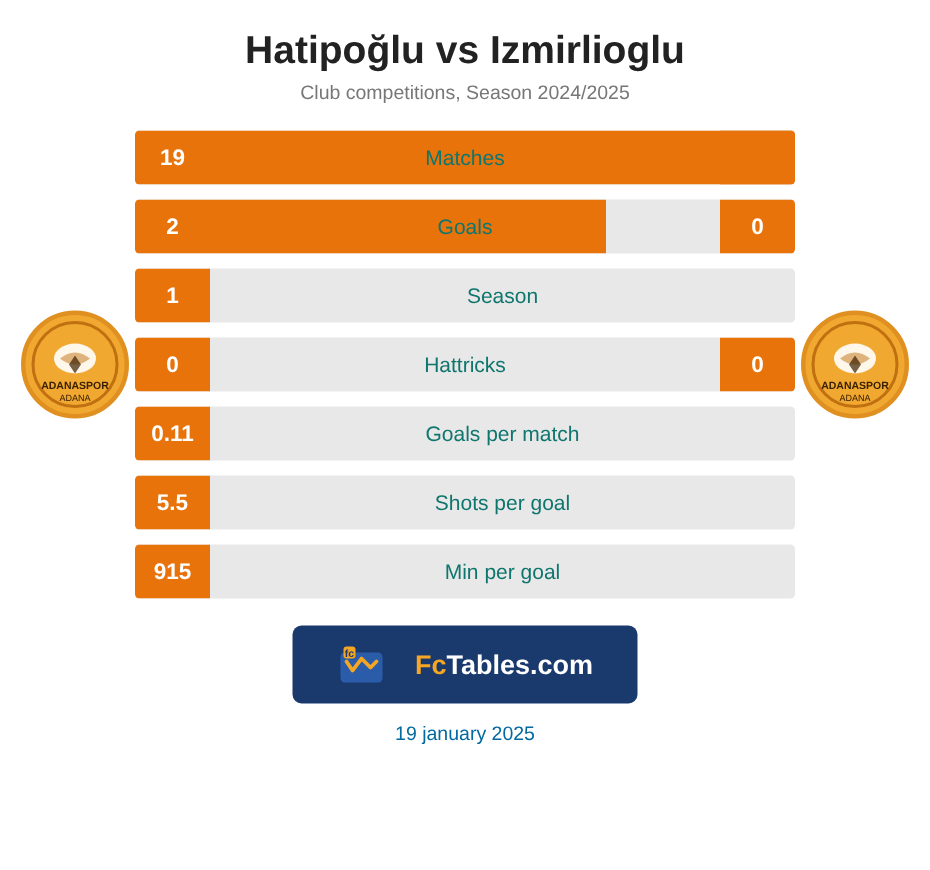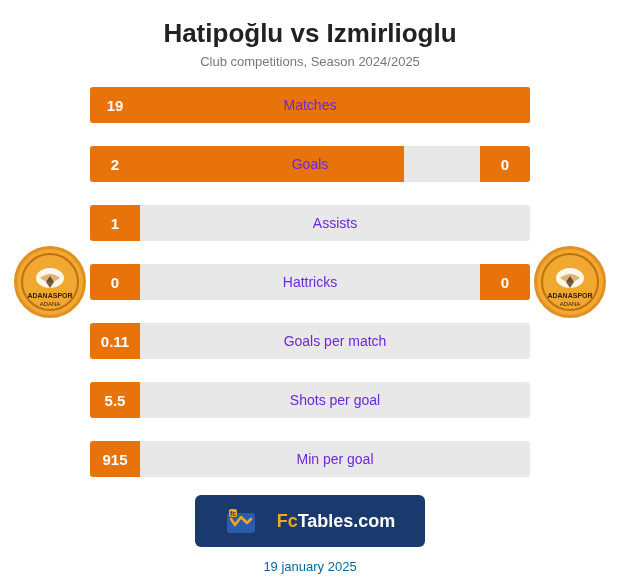"19" .stats-rows { gap: 23px -> 10px }
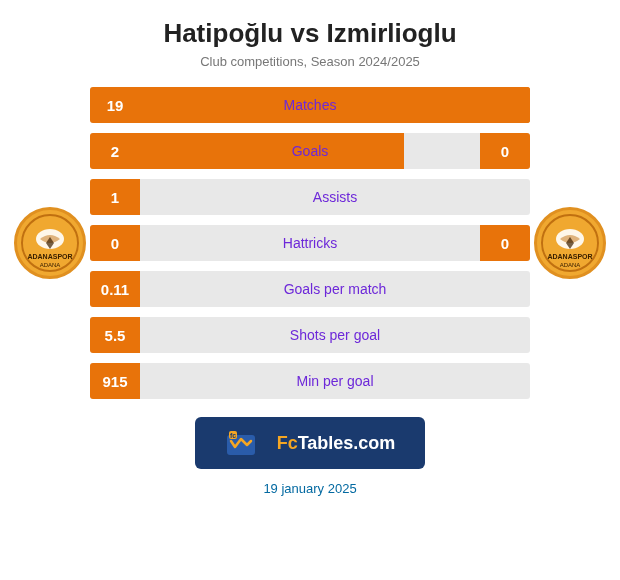"Matches" .stat-label { color: #6d28d9 -> #0f766e }
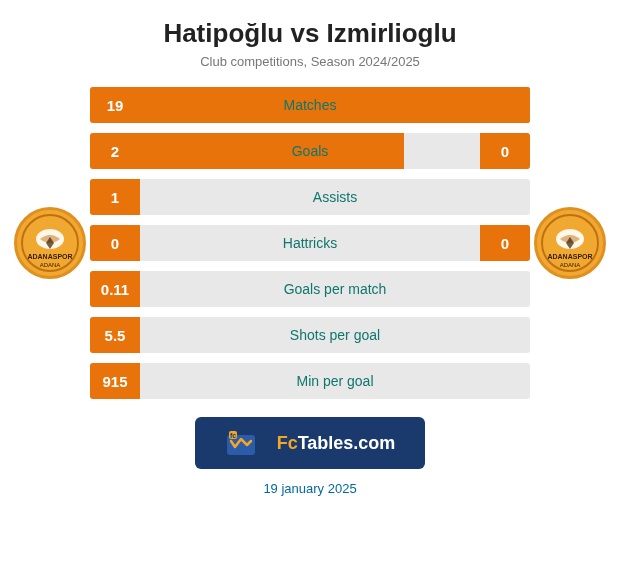"Assists" div.stat-label { text: Assists -> Season }
